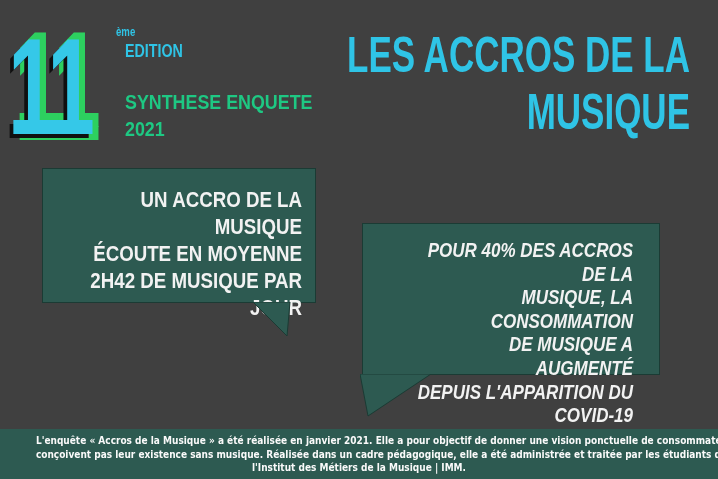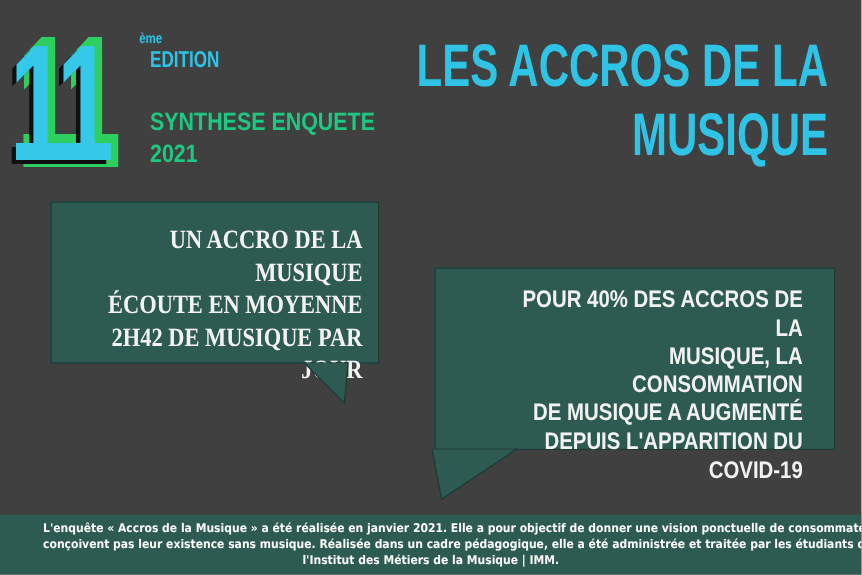"UN ACCRO DE LA MUSIQUE" .bubble1 { font-family: Liberation Serif, serif -> none }
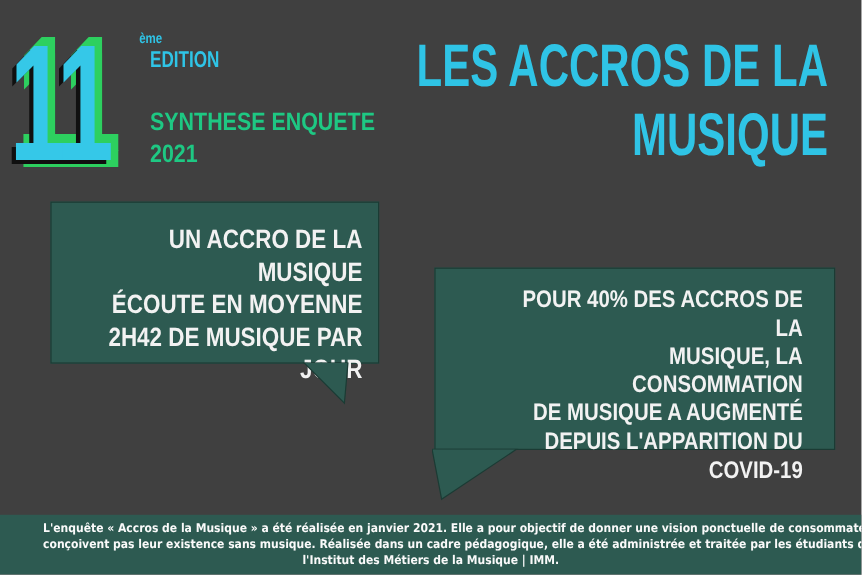"POUR 40% DES ACCROS DE" .bubble2 { font-style: none -> italic; width: 334px -> 298px }
